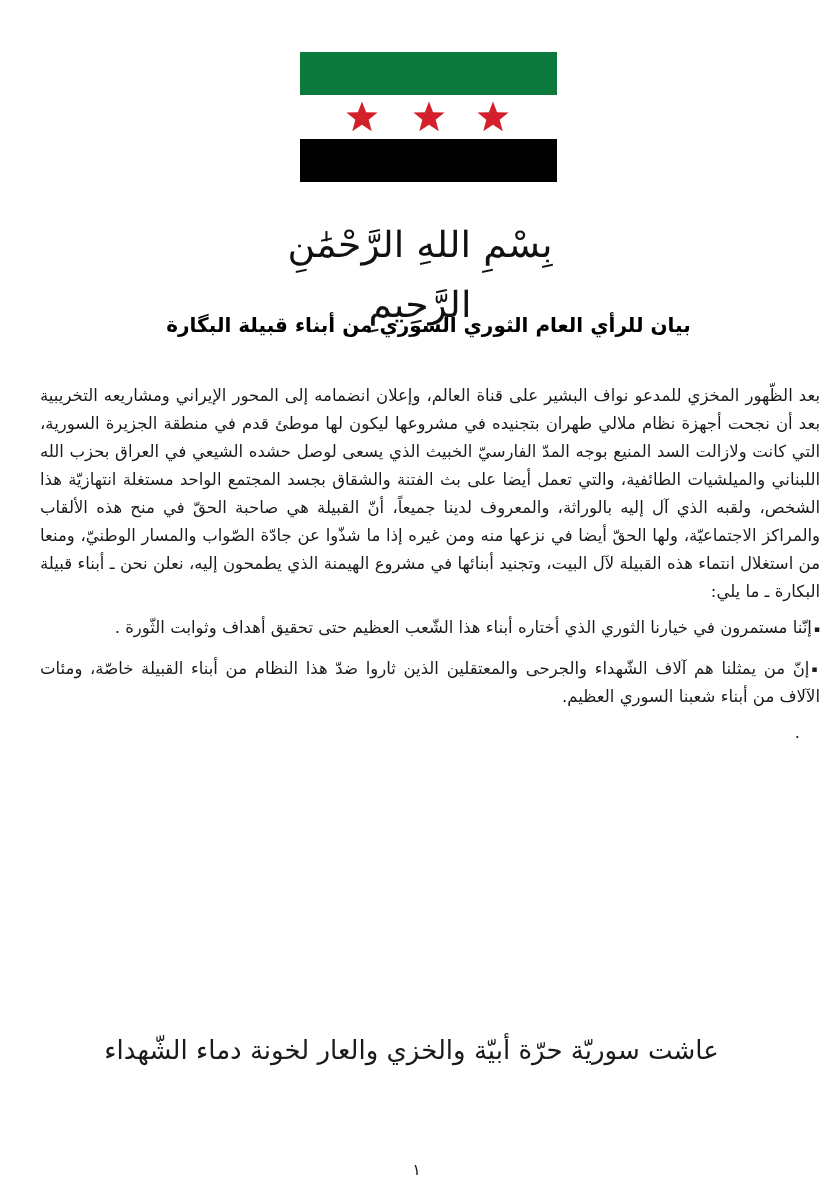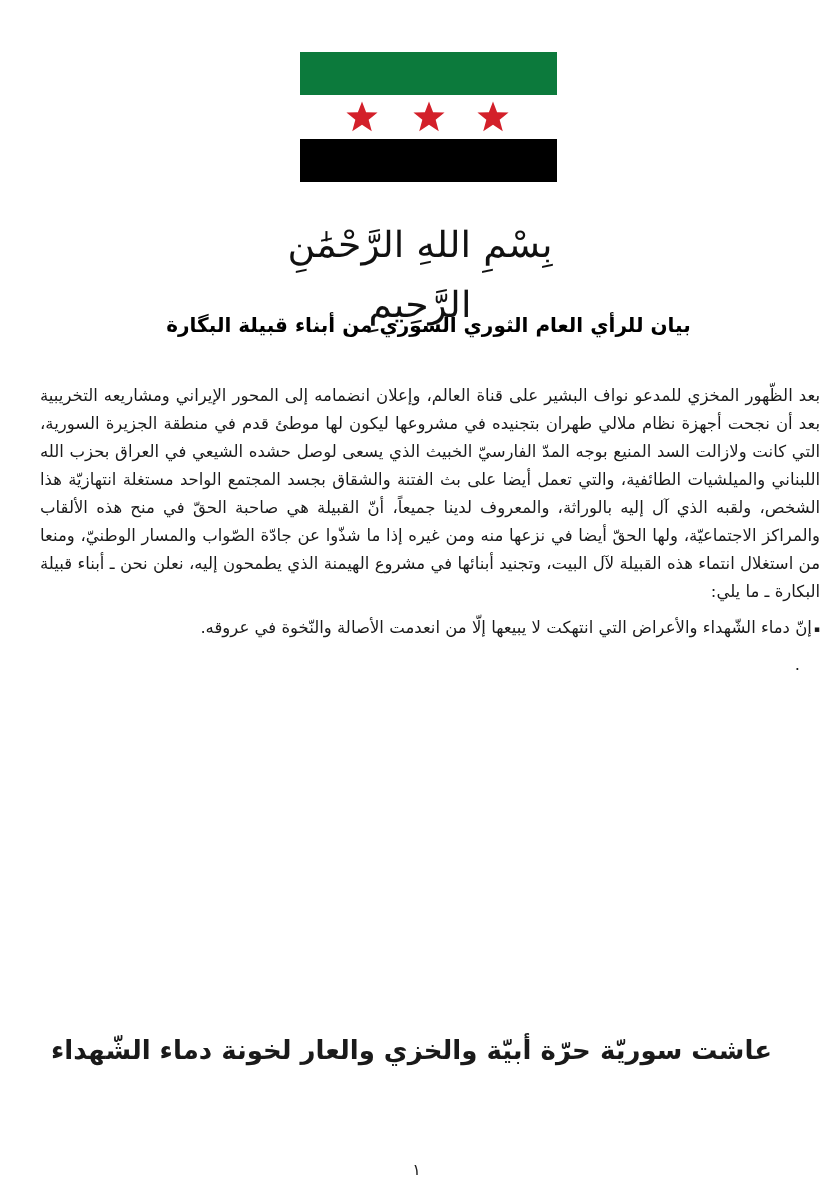"▪إنّنا مستمرون في خيارنا الثوري" p.point { html: none -> <p><span>▪</span><span>إنّنا مستمرون في خيارنا الثوري الذي أختاره أبناء هذا الشّعب العظيم حتى تحقيق أهداف وثوابت الثّورة .</span></p> }
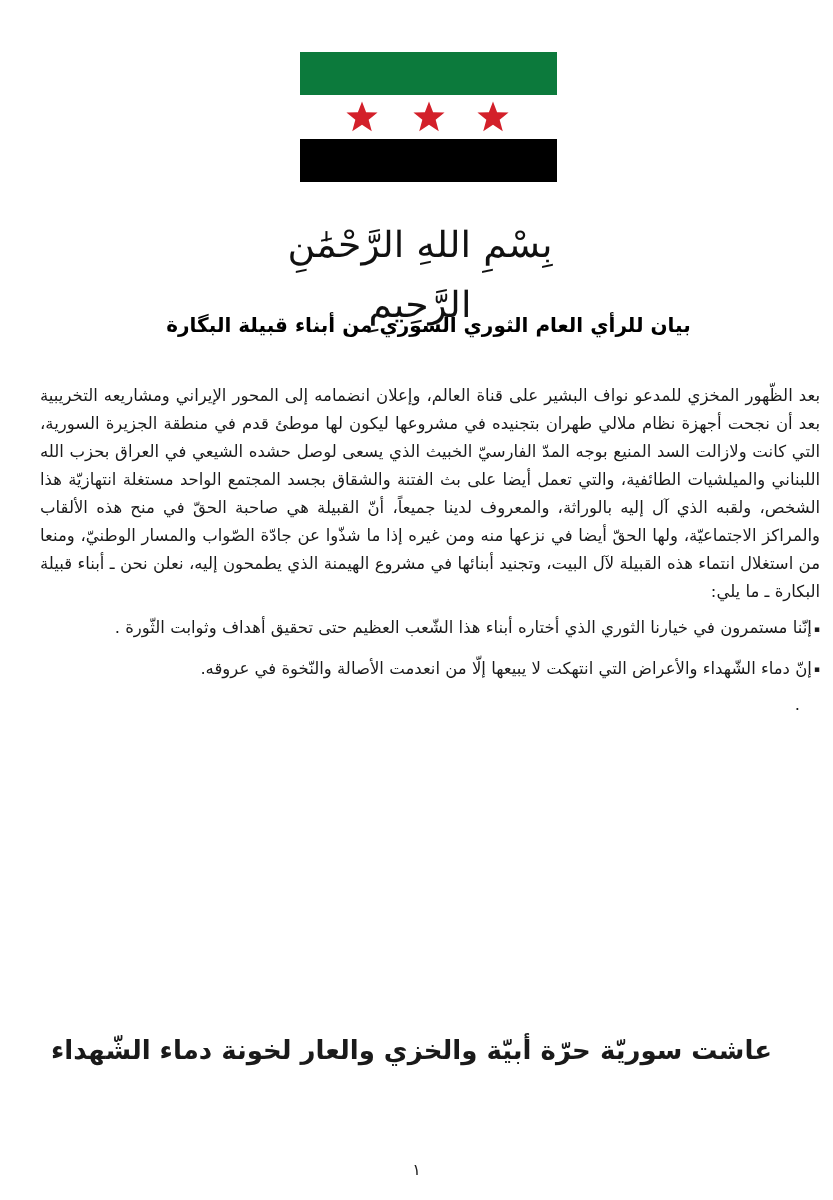"▪إنّ من يمثلنا هم آلاف" p.point { html: none -> <p><span>▪</span><span>إنّ من يمثلنا هم آلاف الشّهداء والجرحى والمعتقلين الذين ثاروا ضدّ هذا النظام من أبناء القبيلة خاصّة، ومئات الآلاف من أبناء شعبنا السوري العظيم.</span></p> }
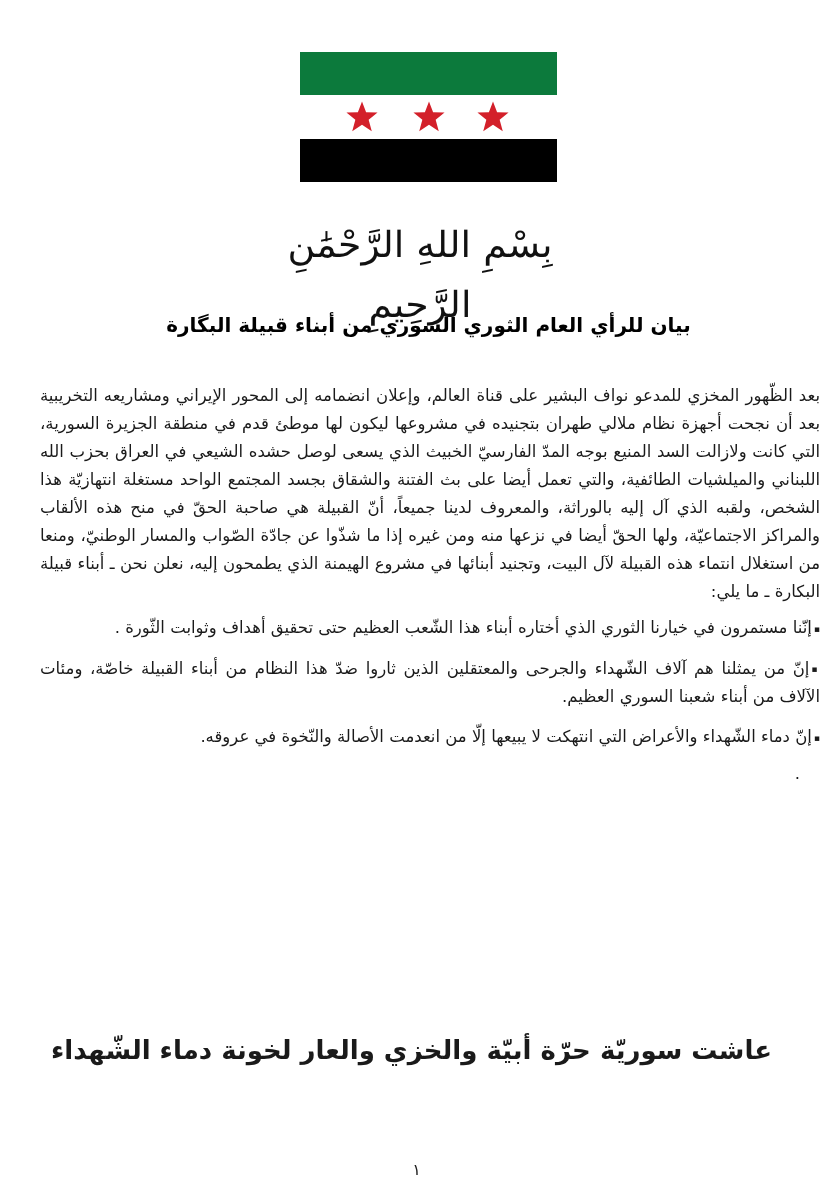"▪إنّ دماء الشّهداء والأعراض التي" p.point { html: <p><span>▪</span><span>إنّ دماء الشّهداء والأعراض التي انتهكت لا يبيعها إلّا من انعدمت الأصالة والنّخوة في عروقه.</span></p> -> none }
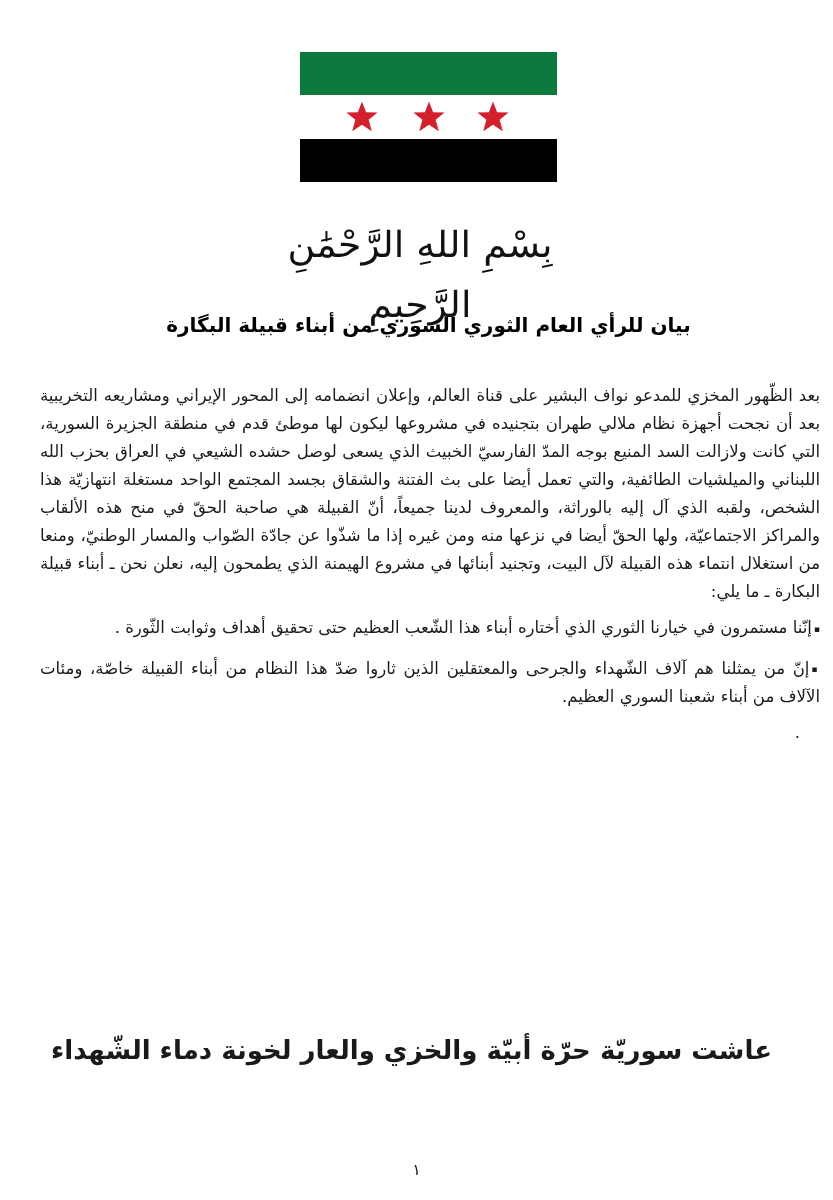"عاشت سوريّة حرّة أبيّة والخزي" .slogan { font-weight: bold -> none }
